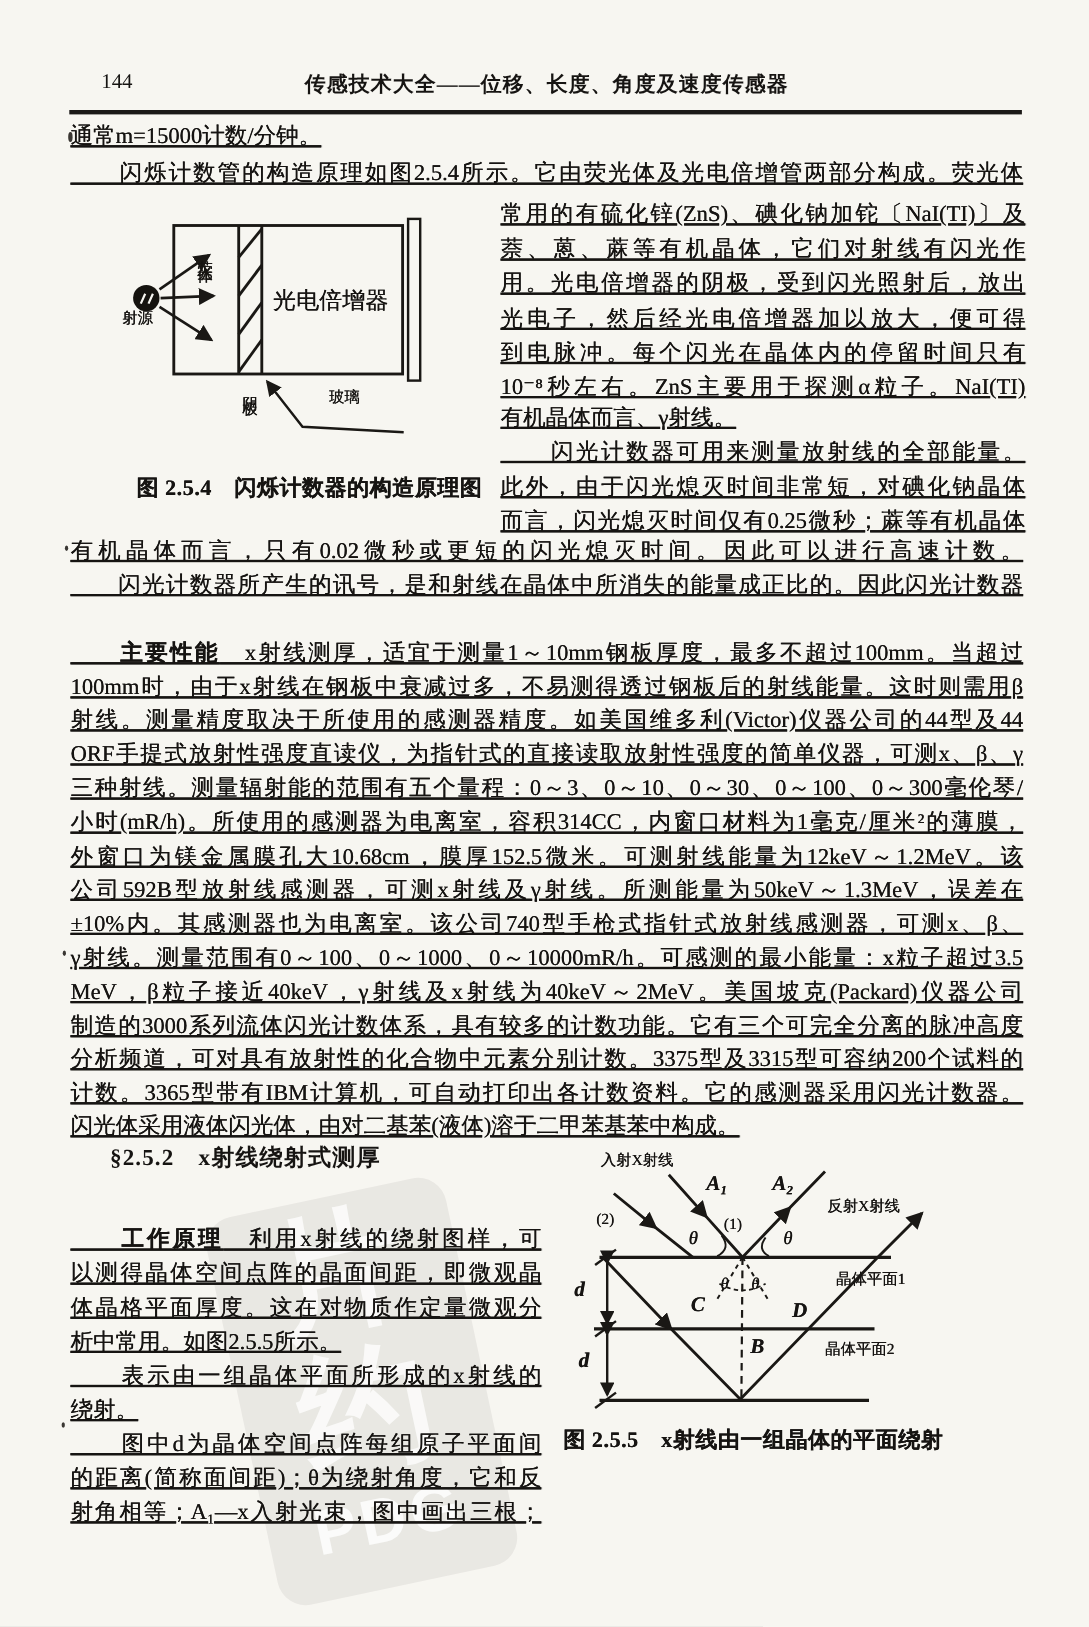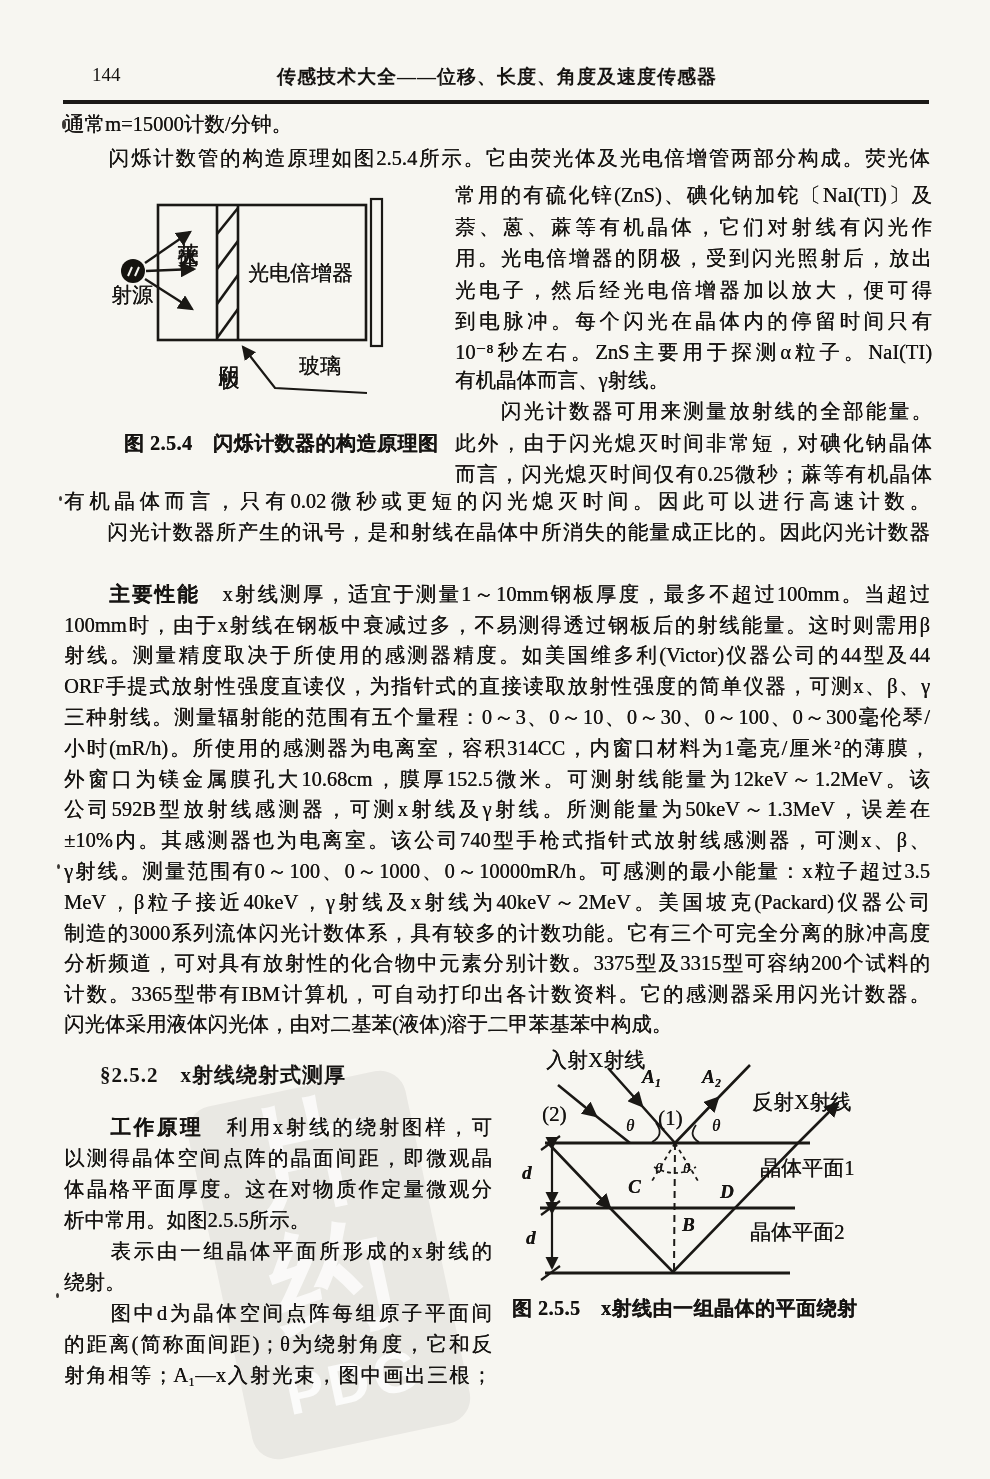"通常m=15000计数/分钟。" .tl { text-decoration: none -> underline }
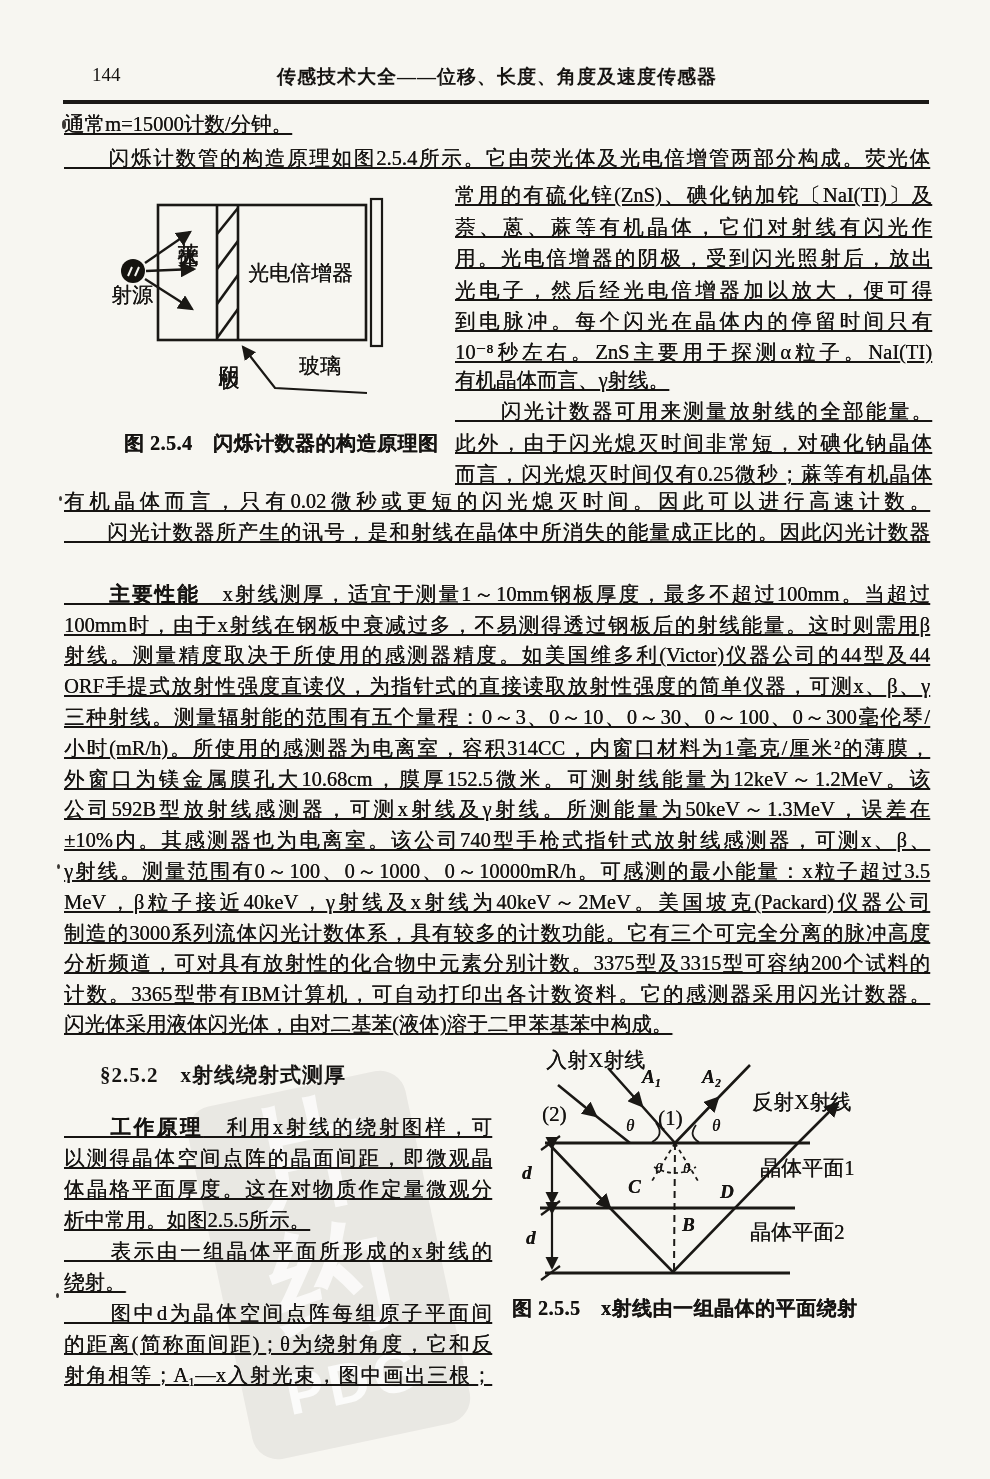"射源" .flabel { font-size: 21px -> 14px }
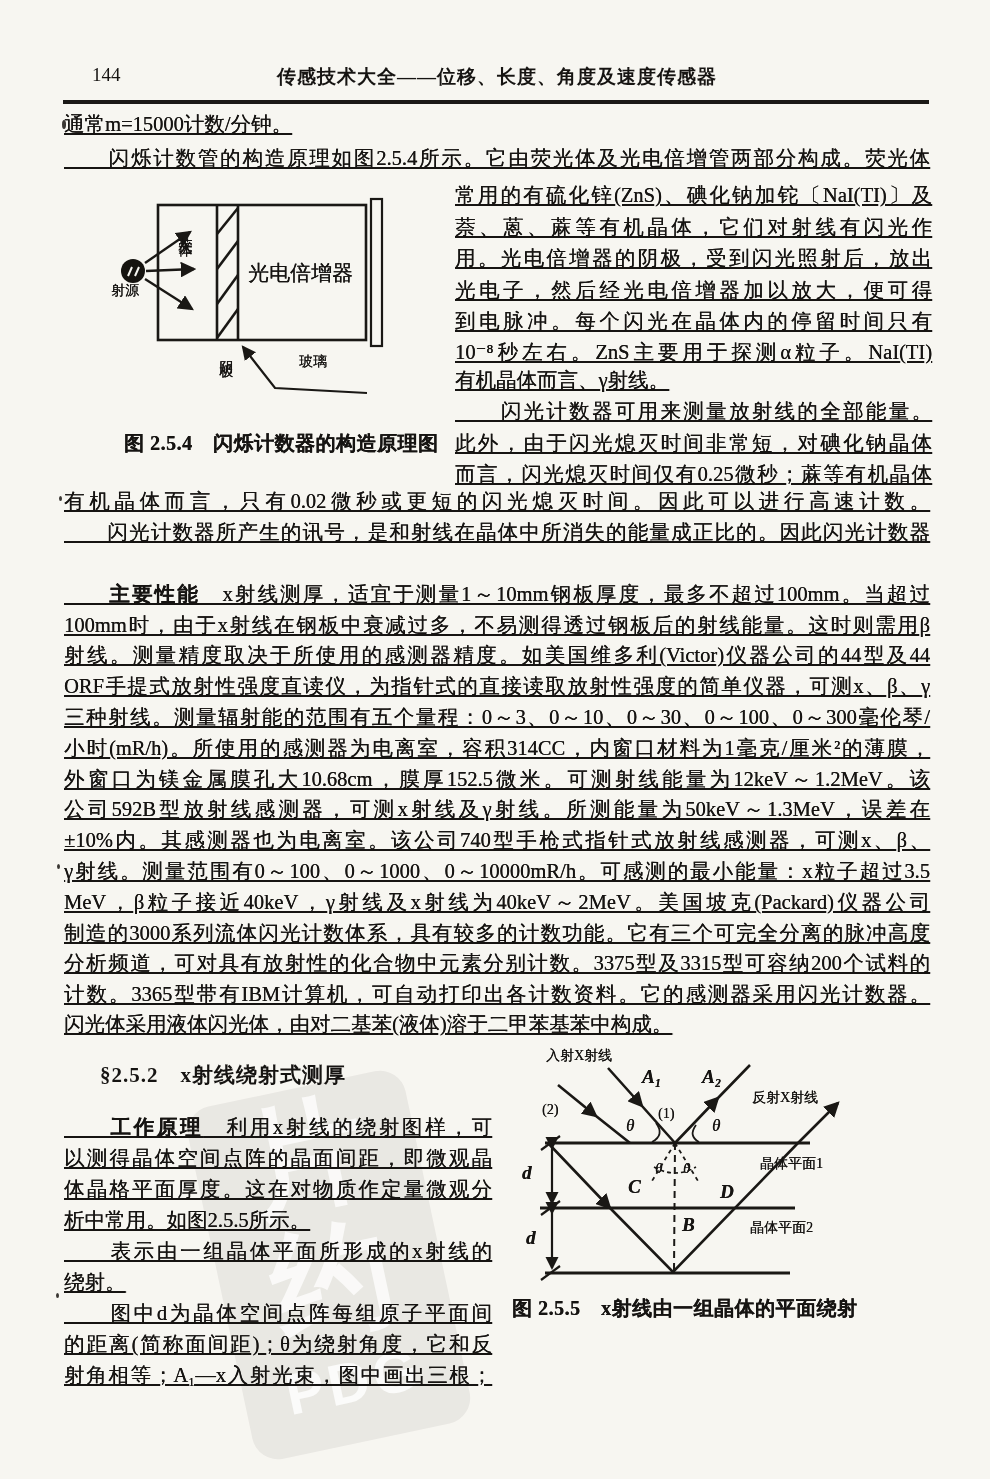"§2.5.2 x射线绕射式测厚" .section-h { margin-top: 23px -> none }
